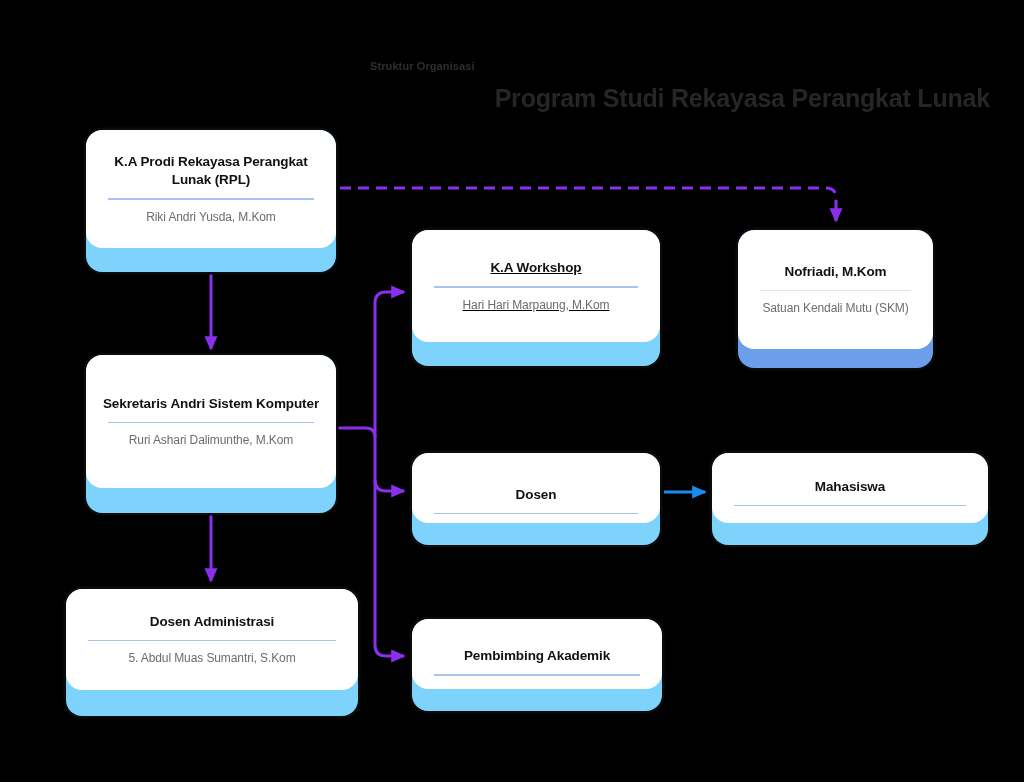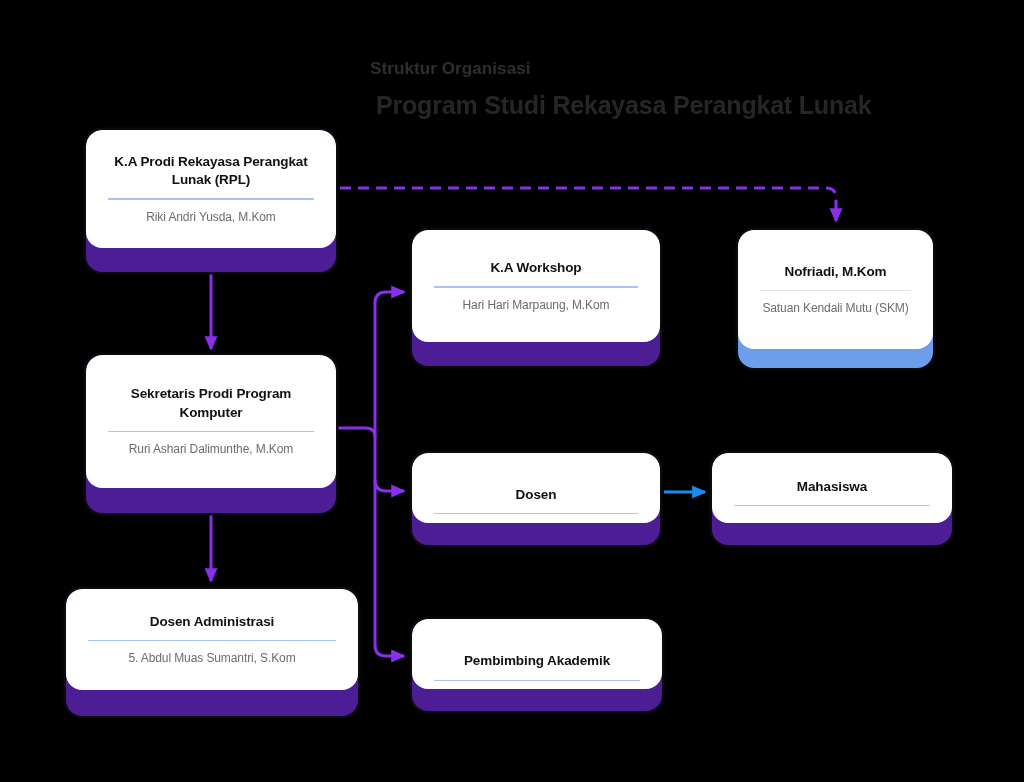"Struktur Organisasi" .eyebrow { font-size: 17px -> 11px }
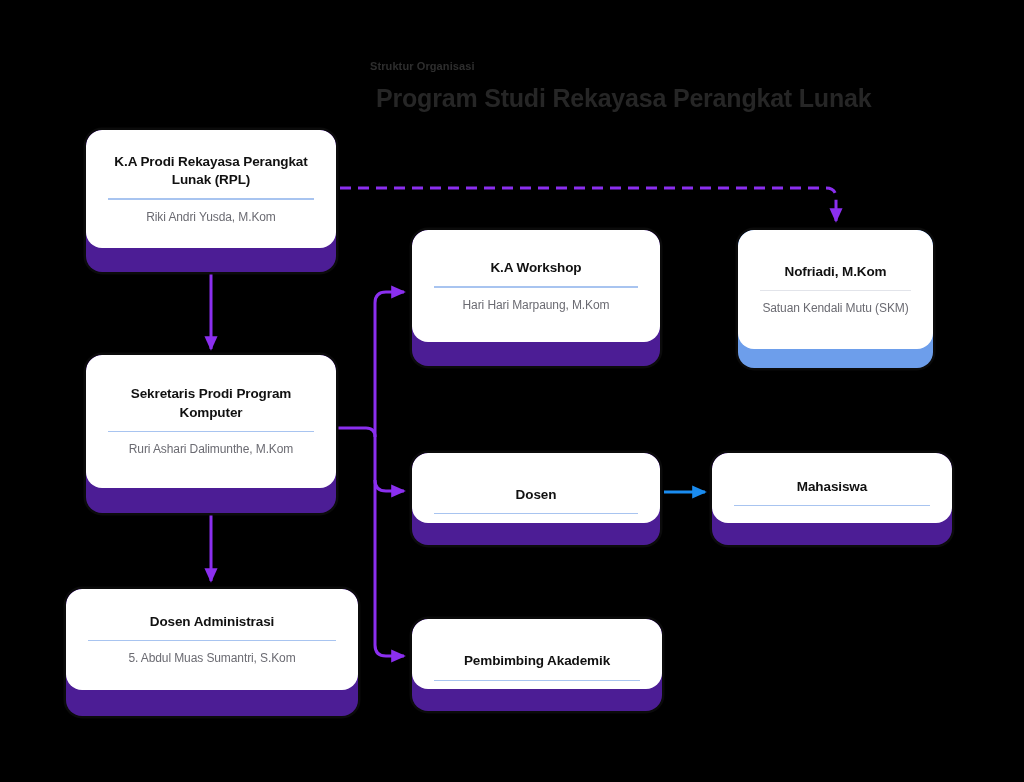"Program Studi Rekayasa Perangkat Lunak" .headline { margin: 6px -> 0; text-align: none -> right }
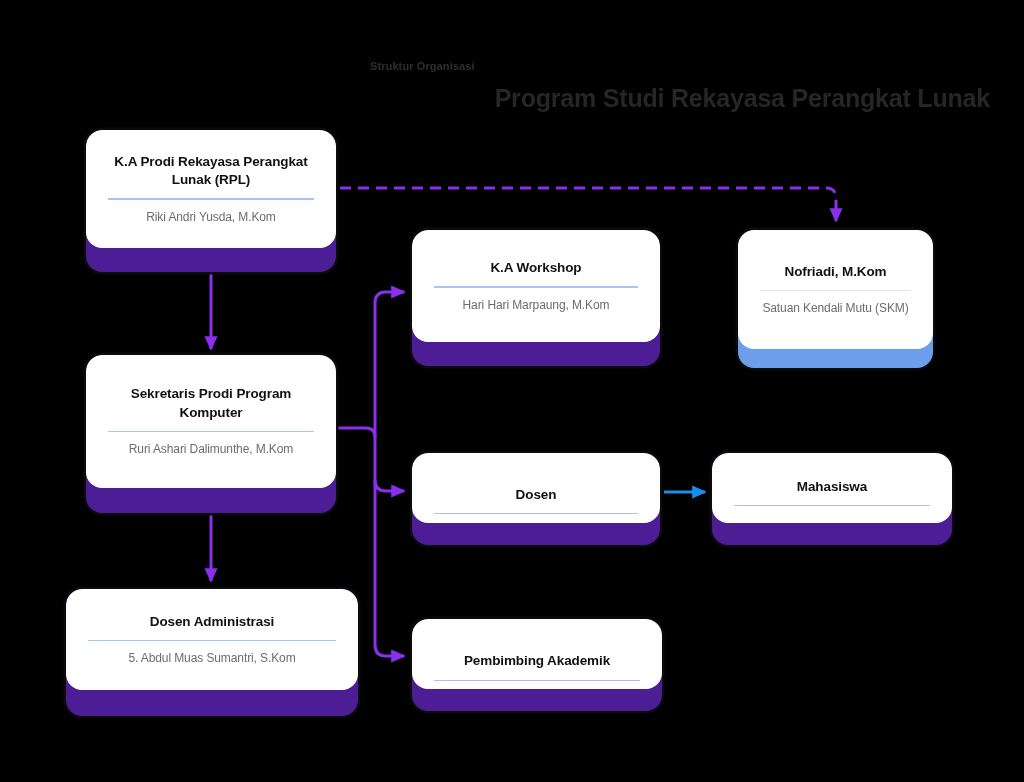"K.A Prodi Rekayasa Perangkat Lunak" .card { background: #4c1d95 -> #7dd3fc }
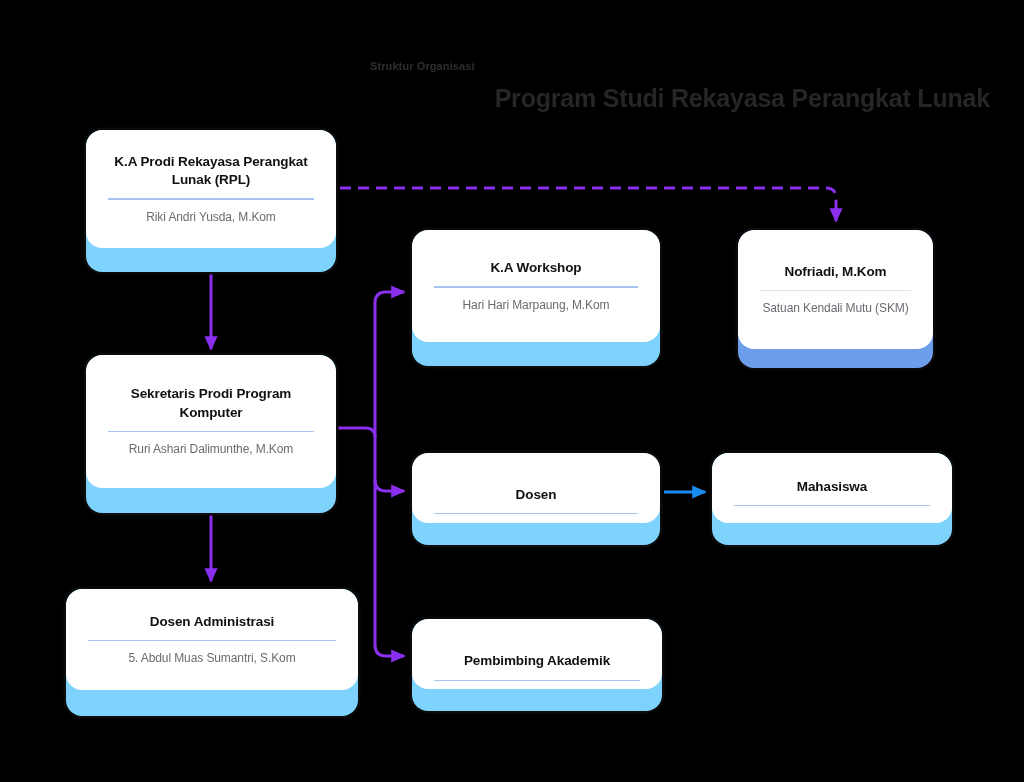"K.A Workshop" div.card-face { text-decoration: none -> underline }
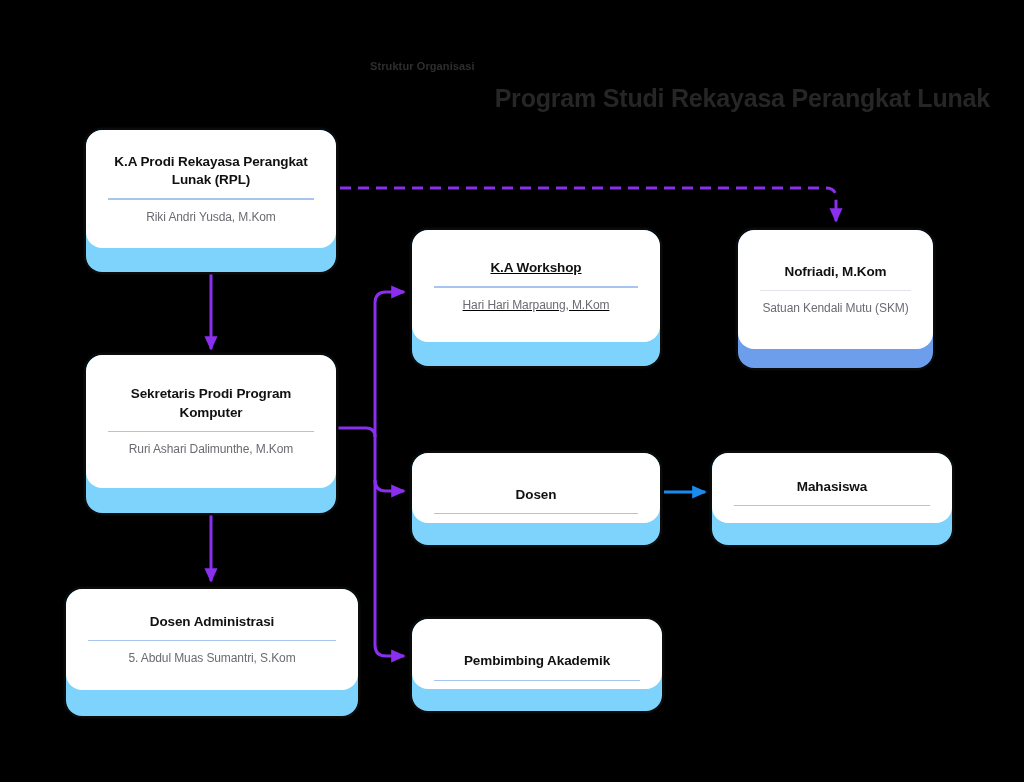"Sekretaris Prodi Program Komputer" div.card-title { text: Prodi Program -> Andri Sistem }
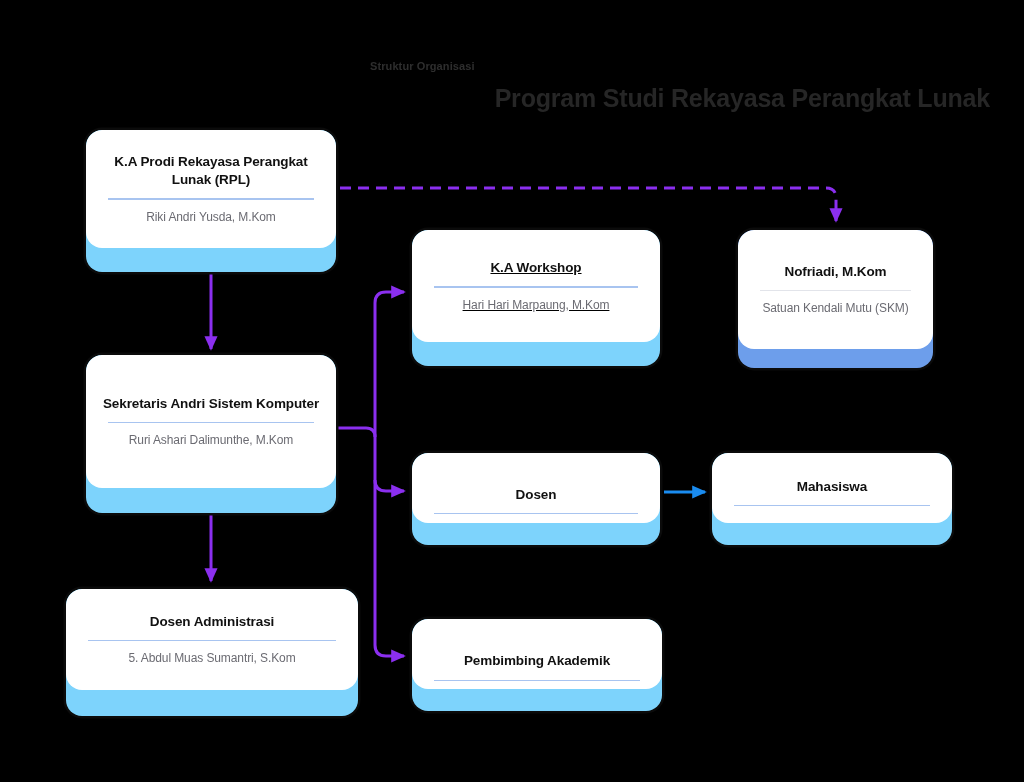"Mahasiswa" div.card { width: 240px -> 276px }
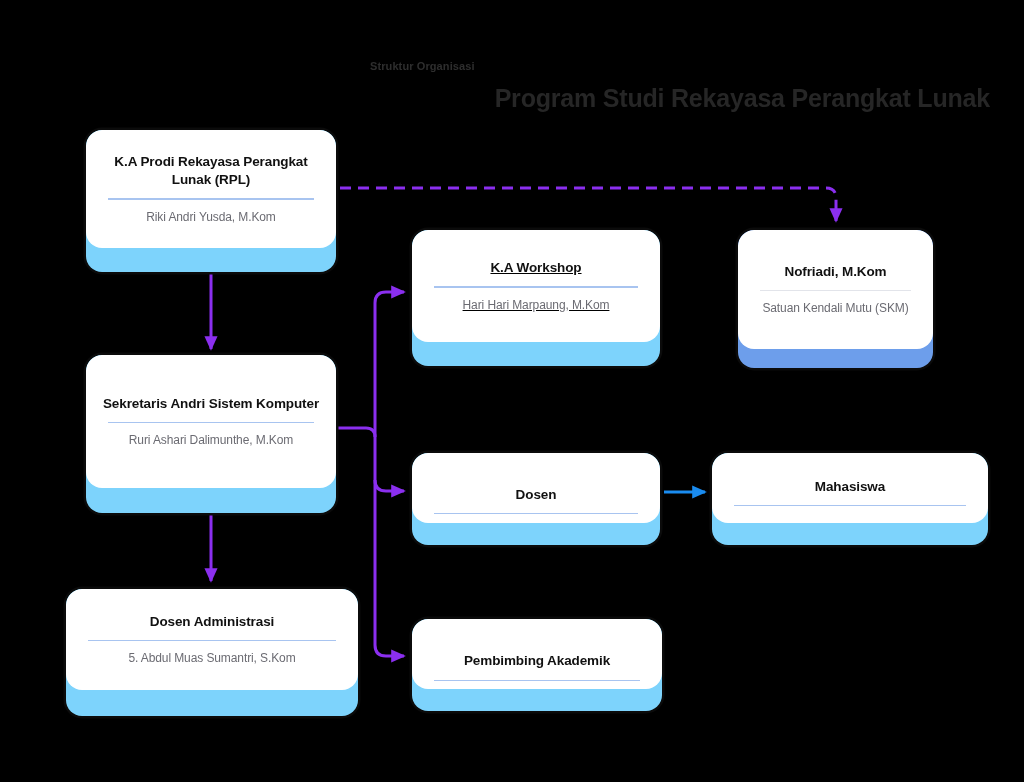"Pembimbing Akademik" div.card-face { justify-content: flex-end -> flex-start }
